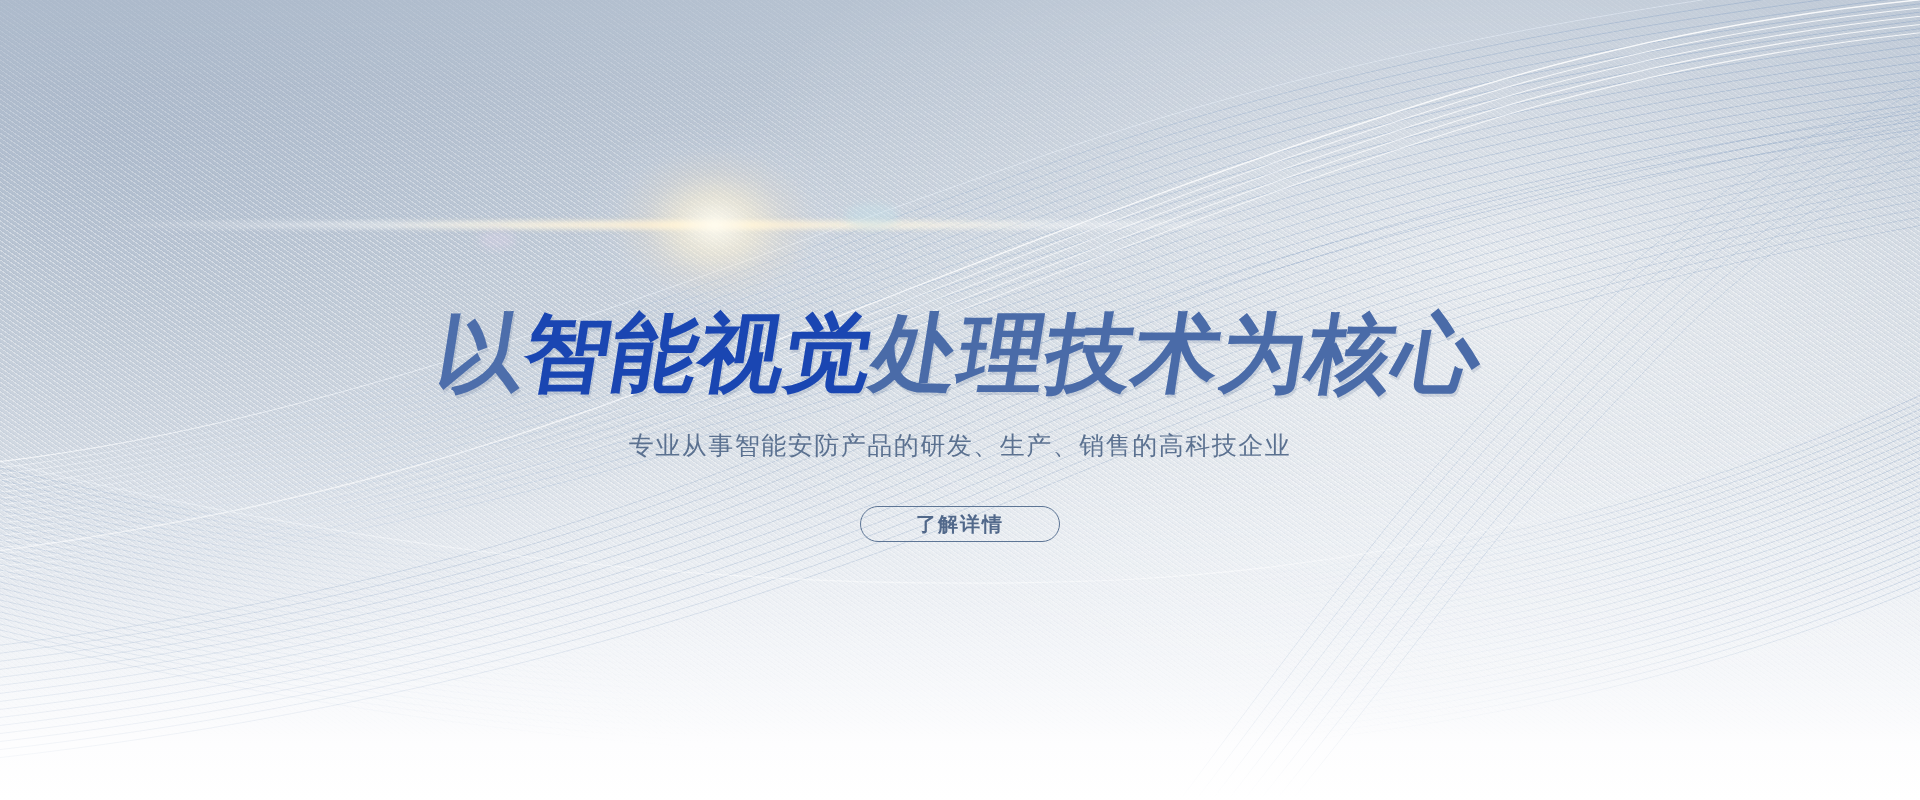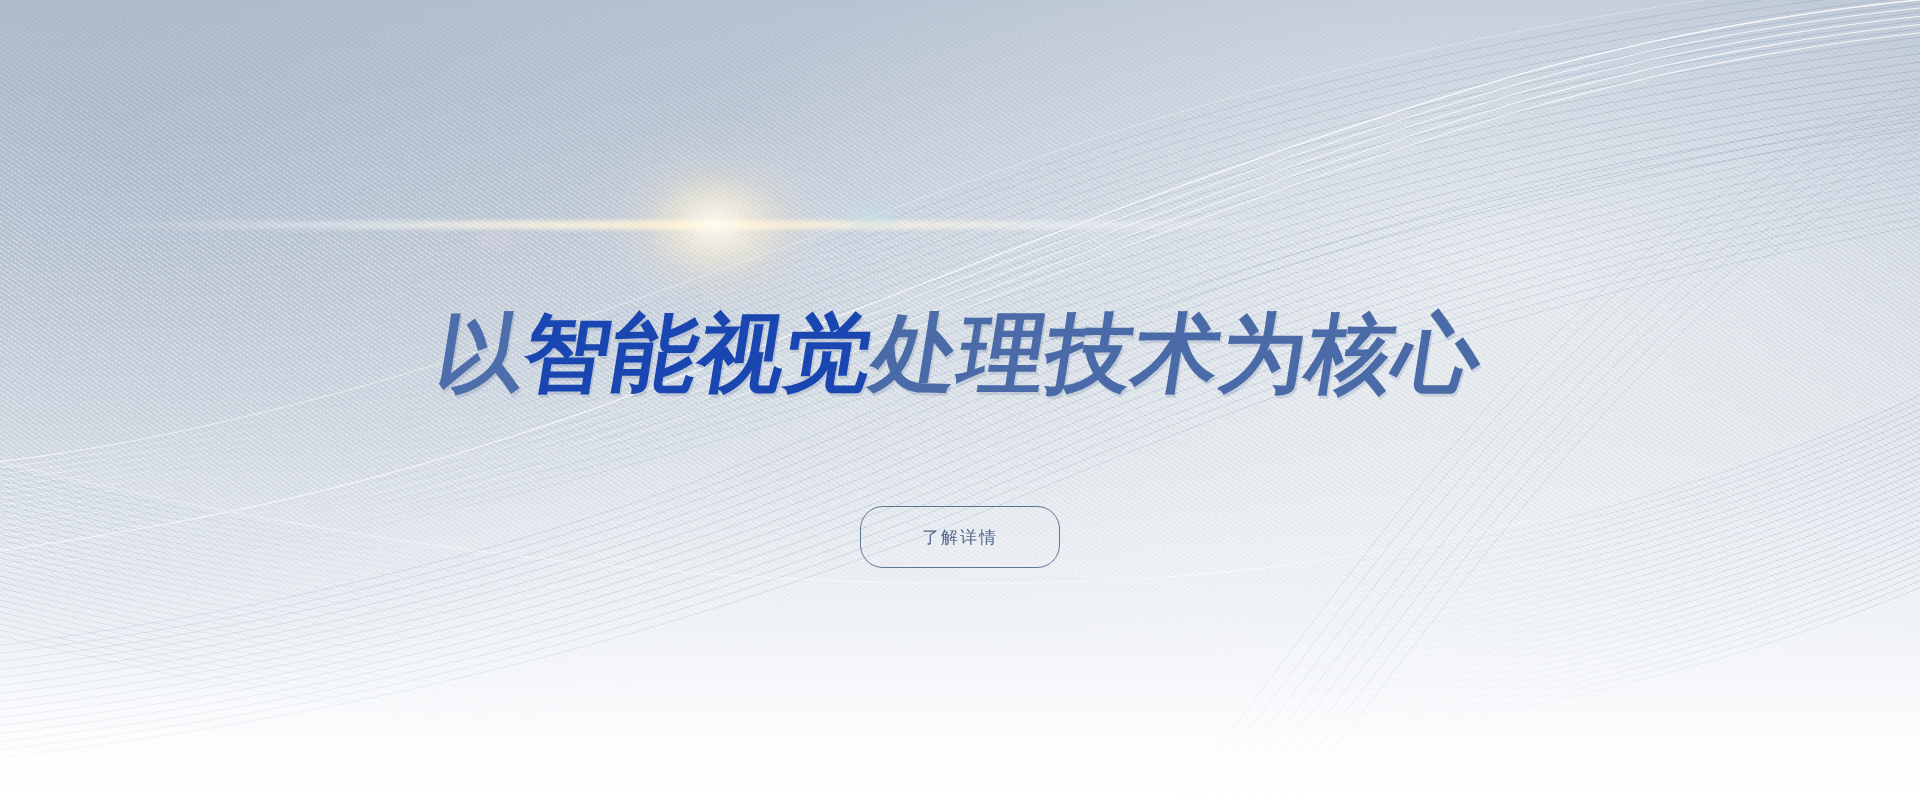"专业从事智能安防产品的研发、生产、销售的高科技企业" p.subtitle { html: none -> <p>专业从事智能安防产品的研发、生产、销售的高科技企业</p> }
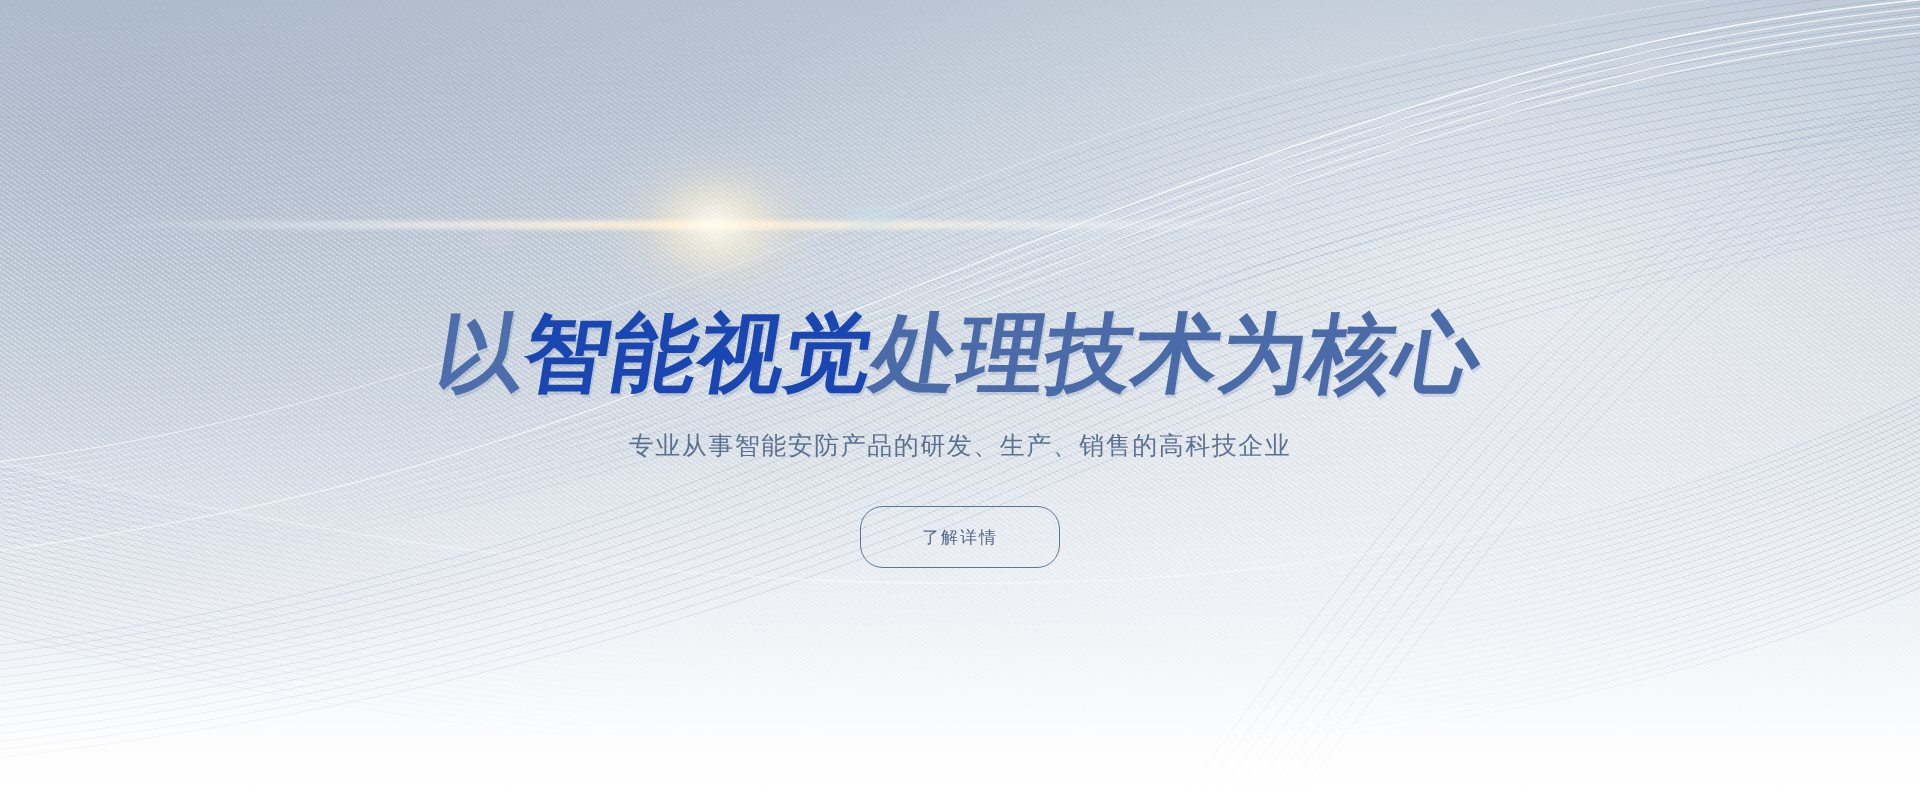"了解详情" .cta-button { font-size: 17px -> 20px; font-weight: none -> bold; height: 62px -> 36px }
